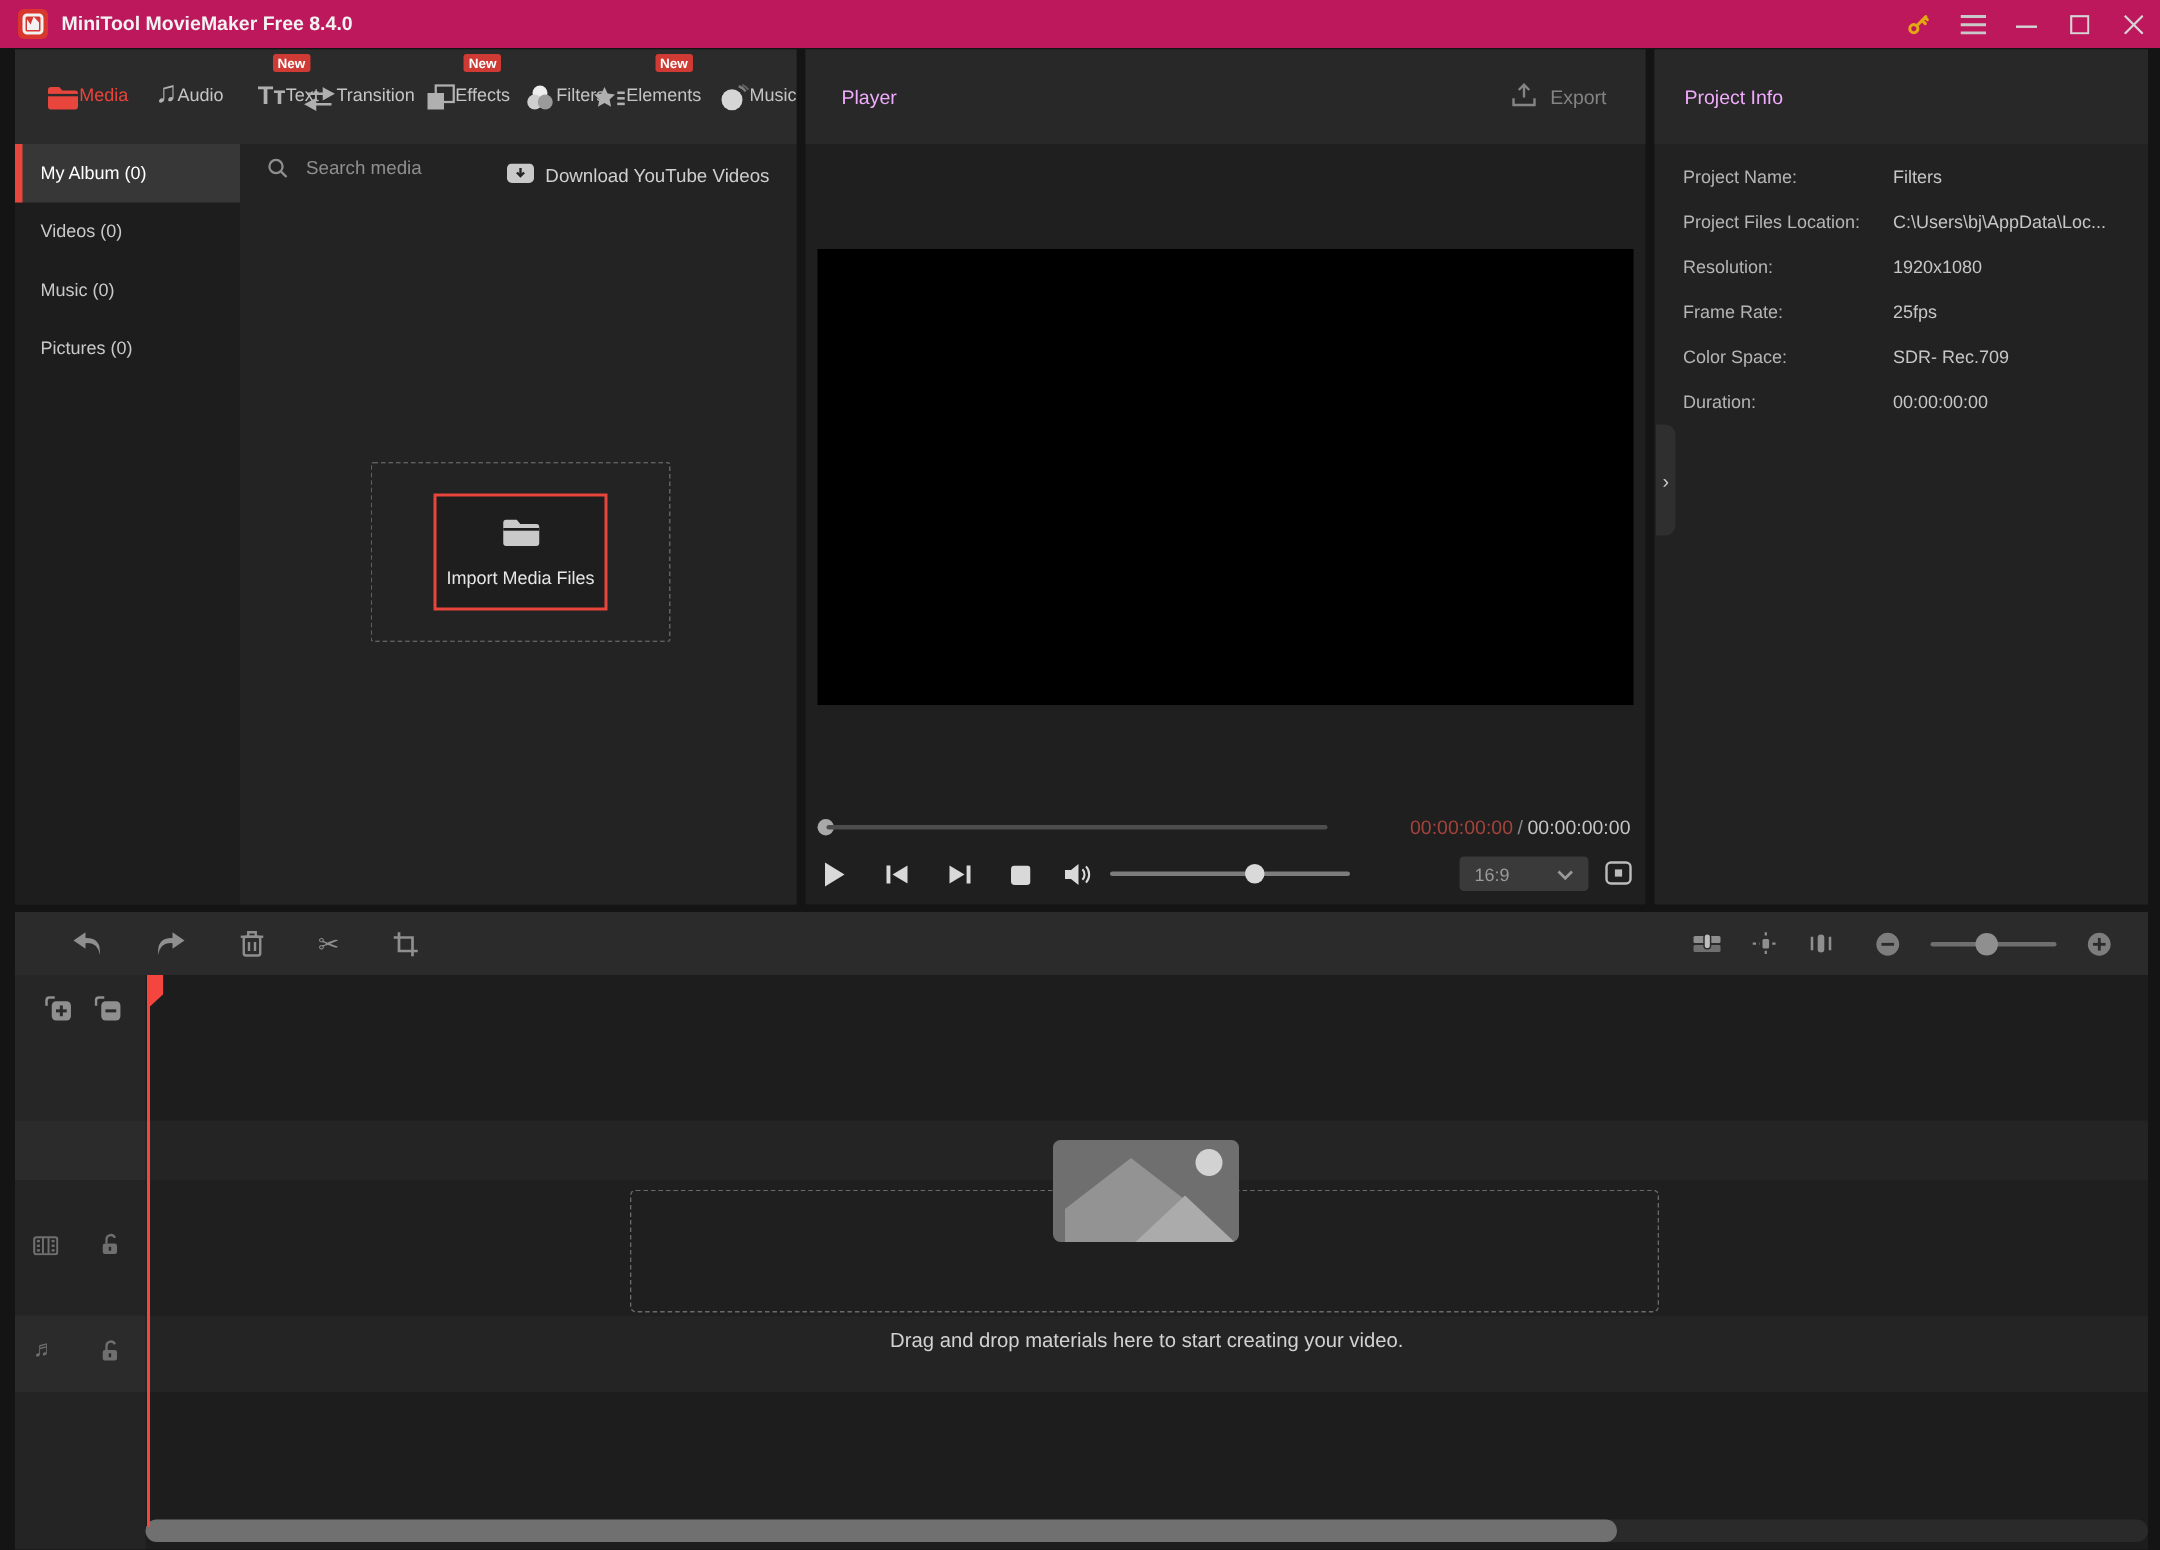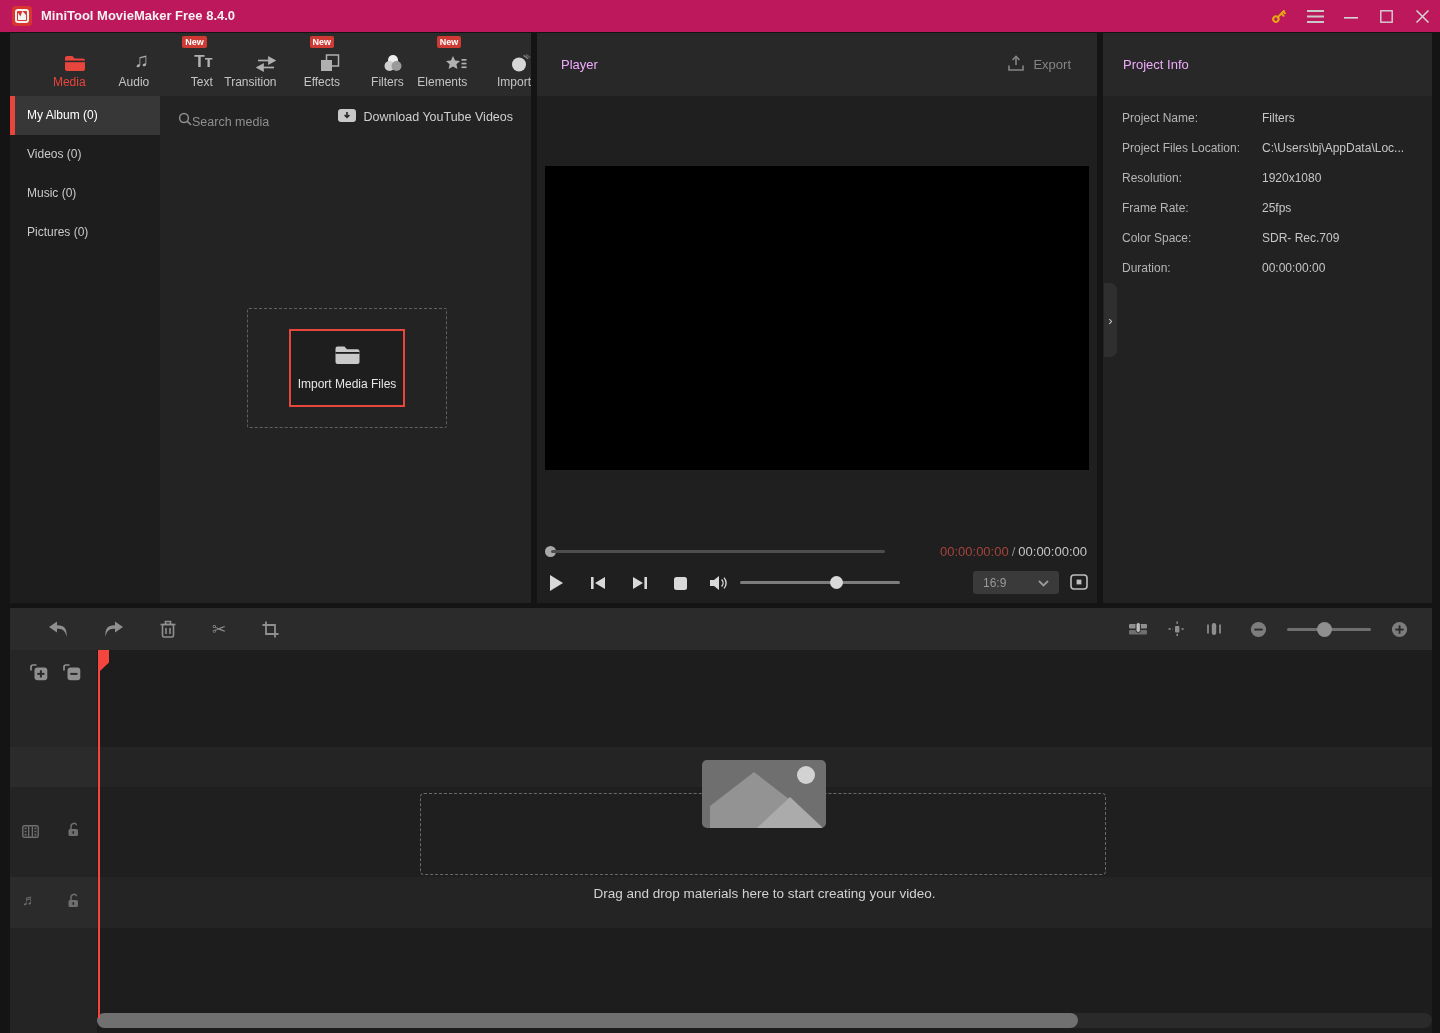"New" .tab { align-items: flex-end -> center; flex-direction: column -> row }
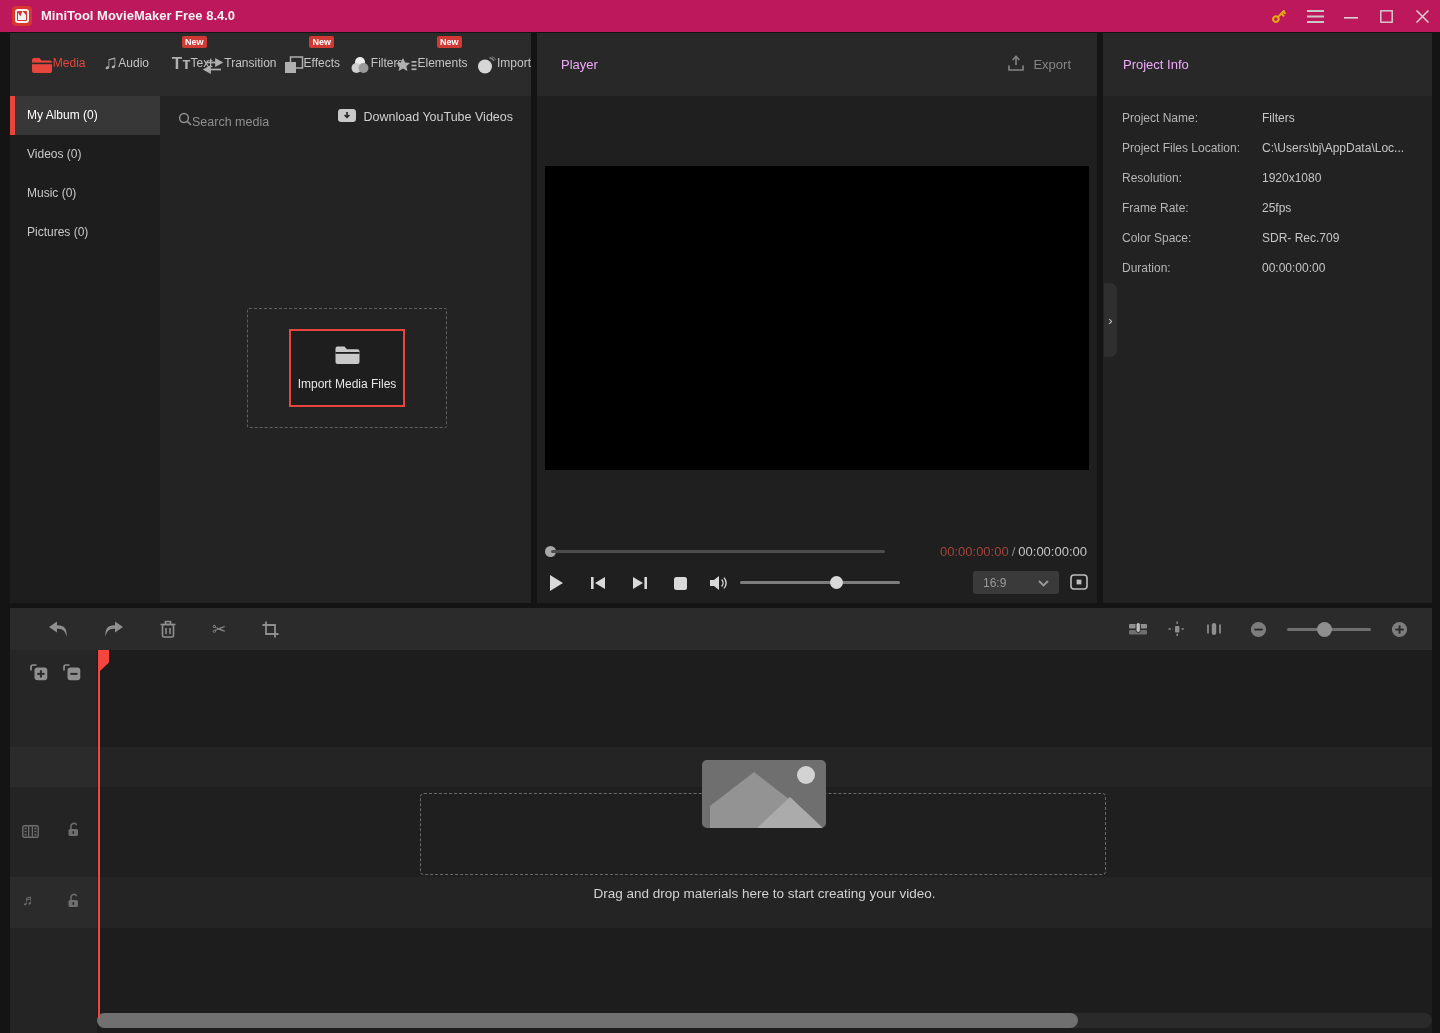"Import" div.tlabel { text: Import -> Music }
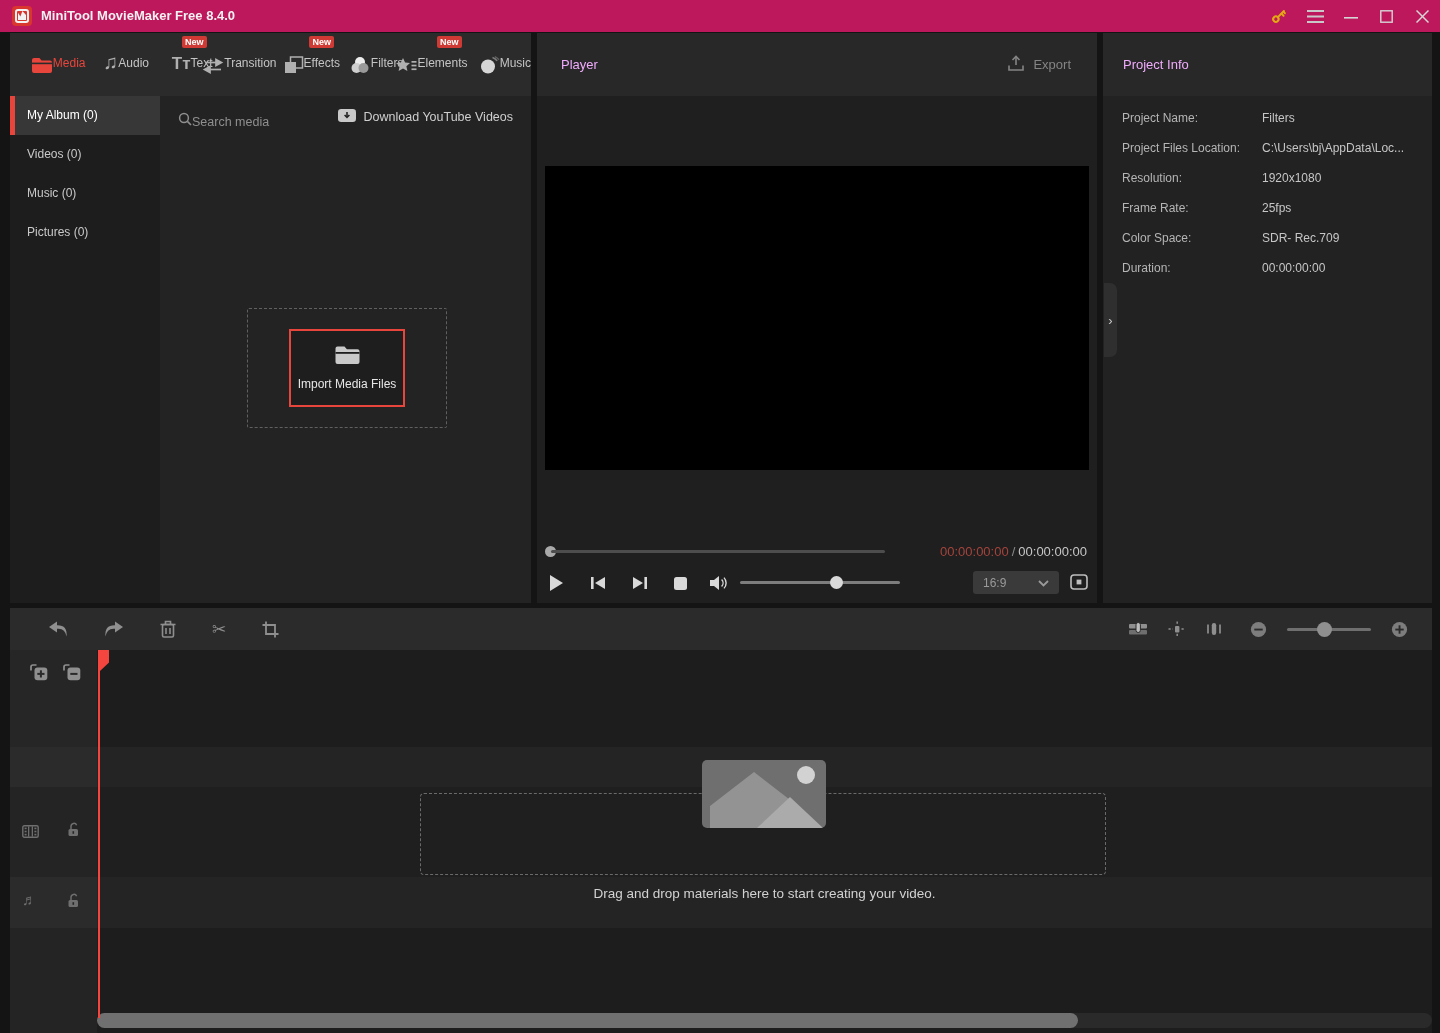"Search media" #search-box { align-items: flex-end -> flex-start; gap: 0 -> 12px }
